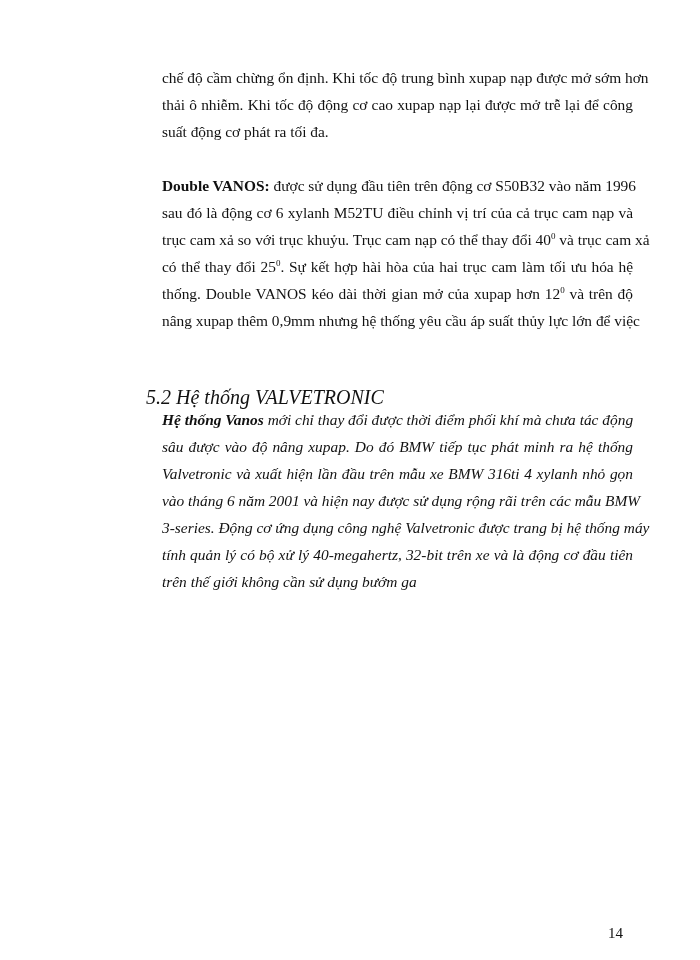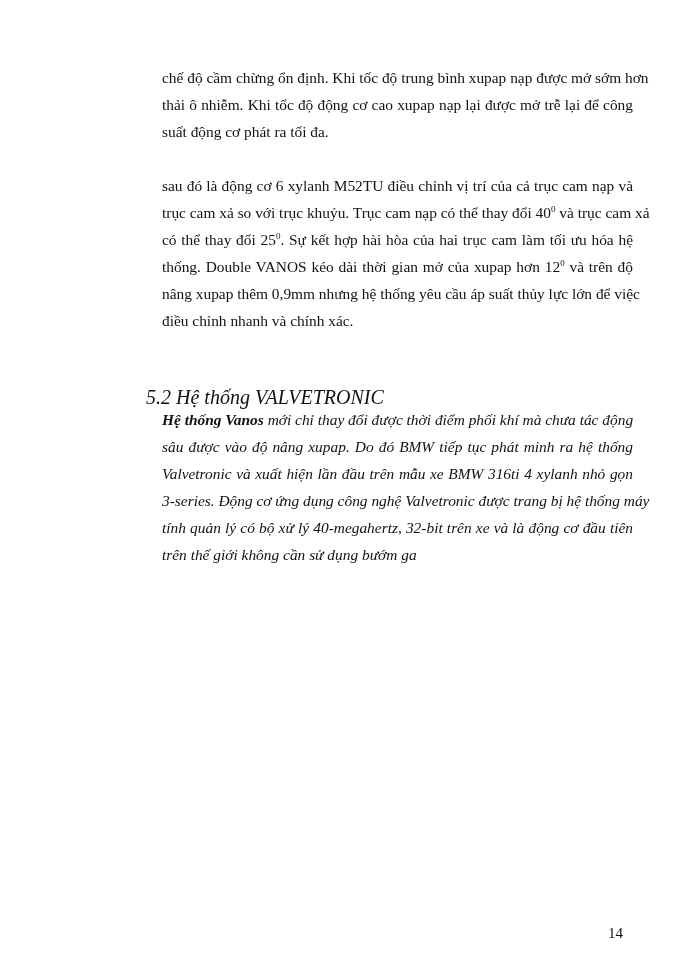"Double VANOS: được sử dụng" span.line { html: none -> <span><b>Double VANOS:</b><span> được sử dụng đầu tiên trên động cơ S50B32 vào năm 1996</span></span> }
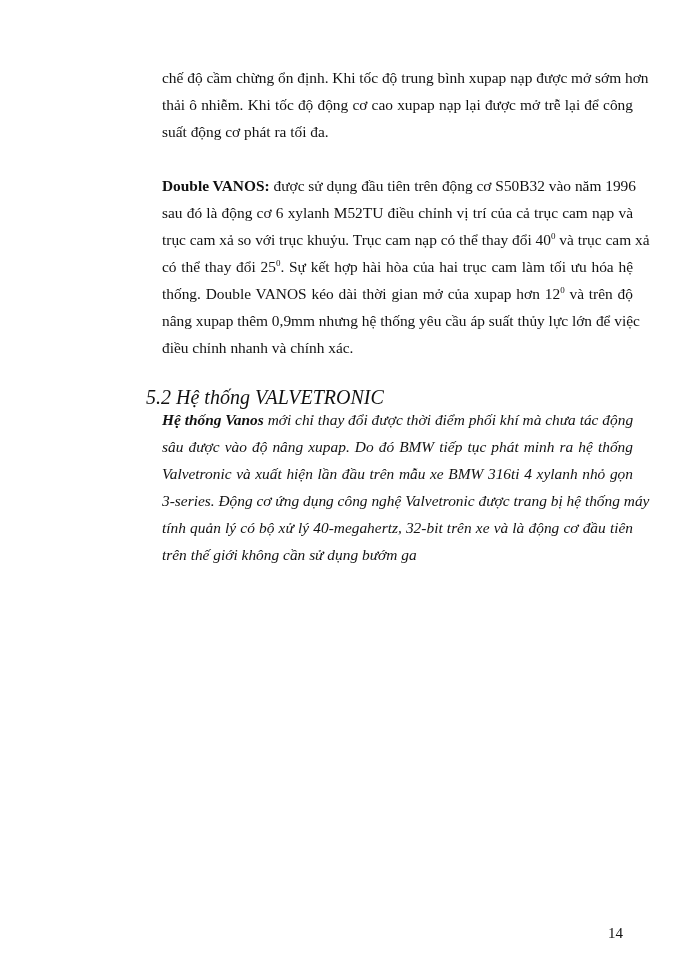"điều chỉnh nhanh và chính" span.line { html: <span>điều chỉnh nhanh và chính xác.</span> -> none }
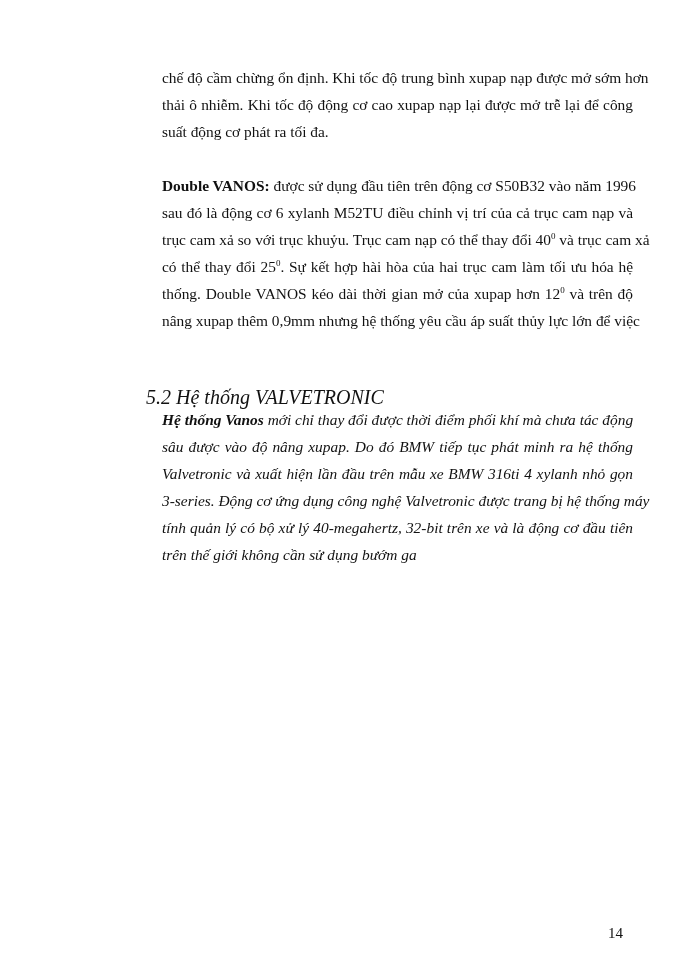"vào tháng 6 năm 2001" span.line { html: none -> <span>vào tháng 6 năm 2001 và hiện nay được sử dụng rộng rãi trên các mẫu BMW</span> }
